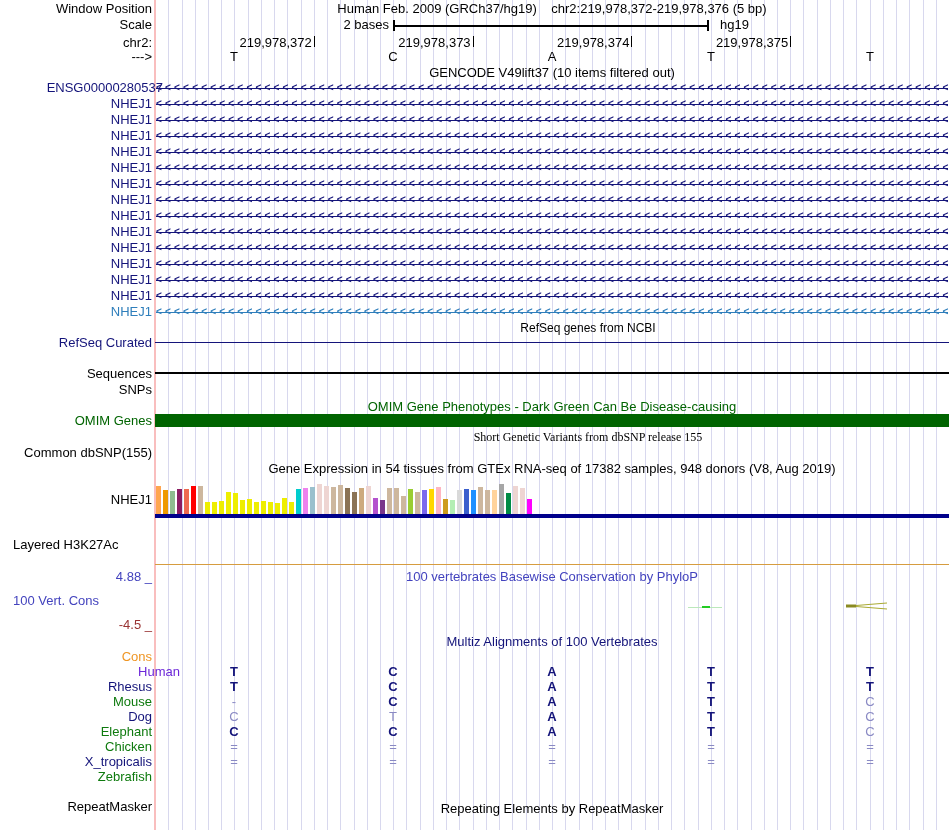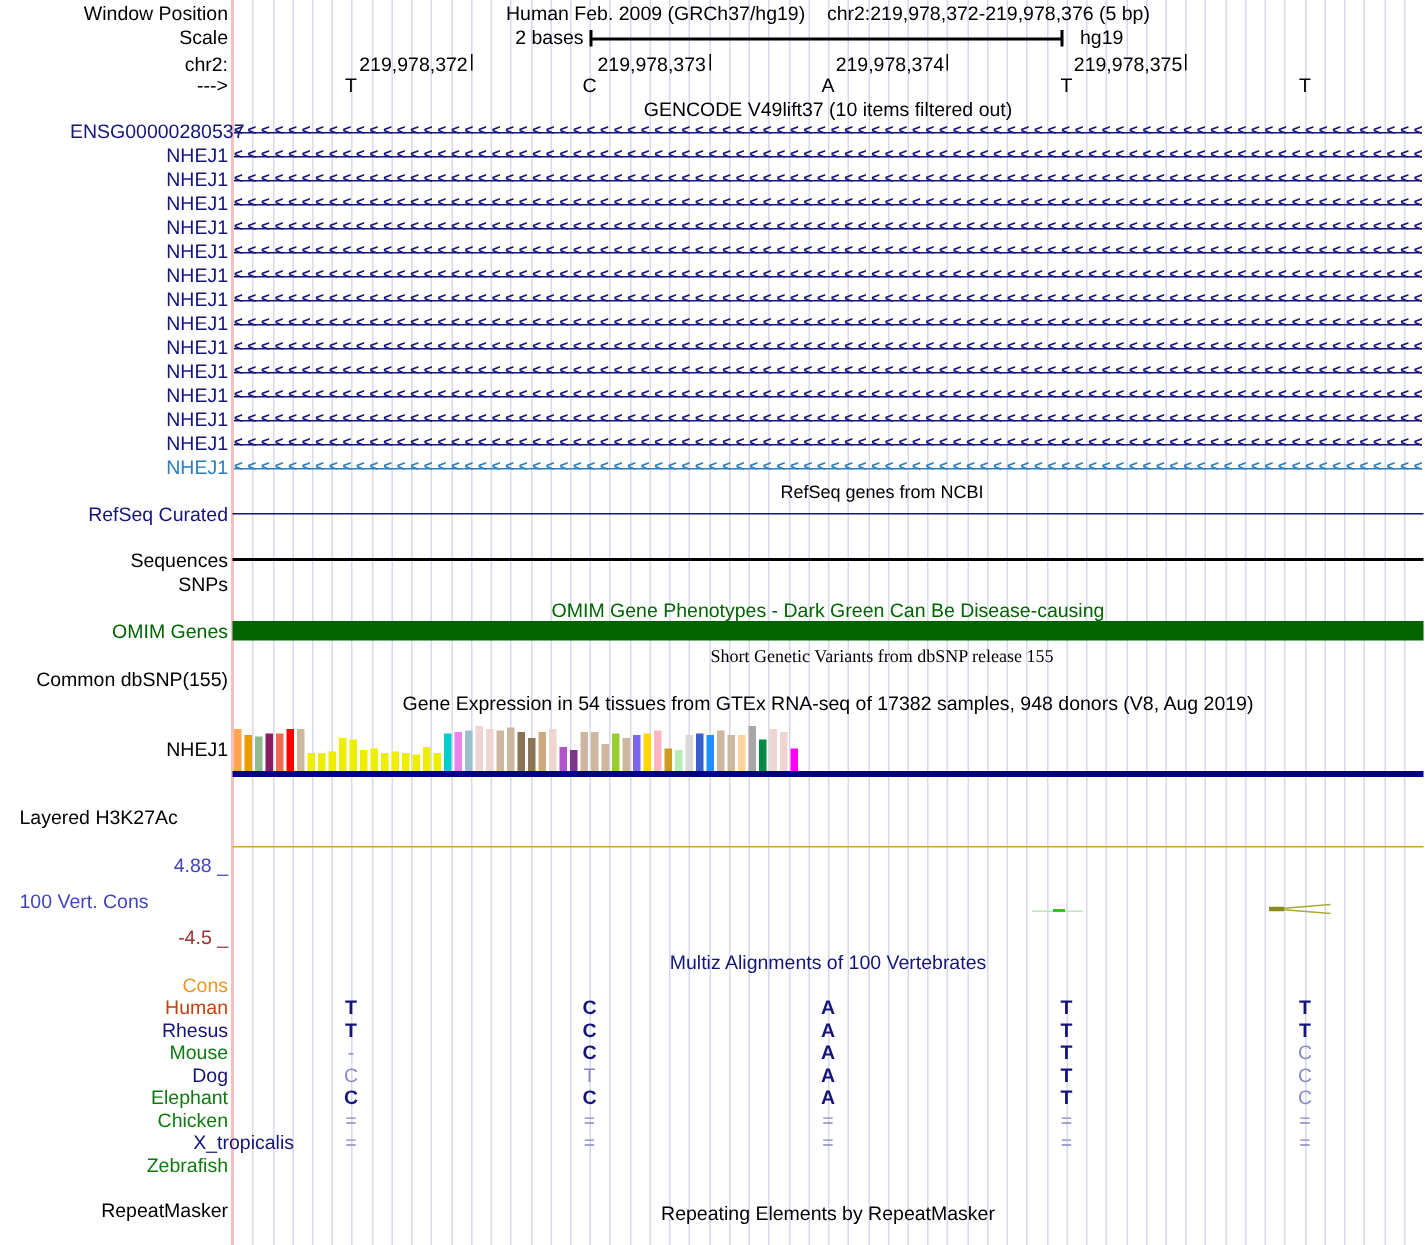"100 vertebrates Basewise Conservation by" div.title { html: none -> <div>100 vertebrates Basewise Conservation by PhyloP</div> }
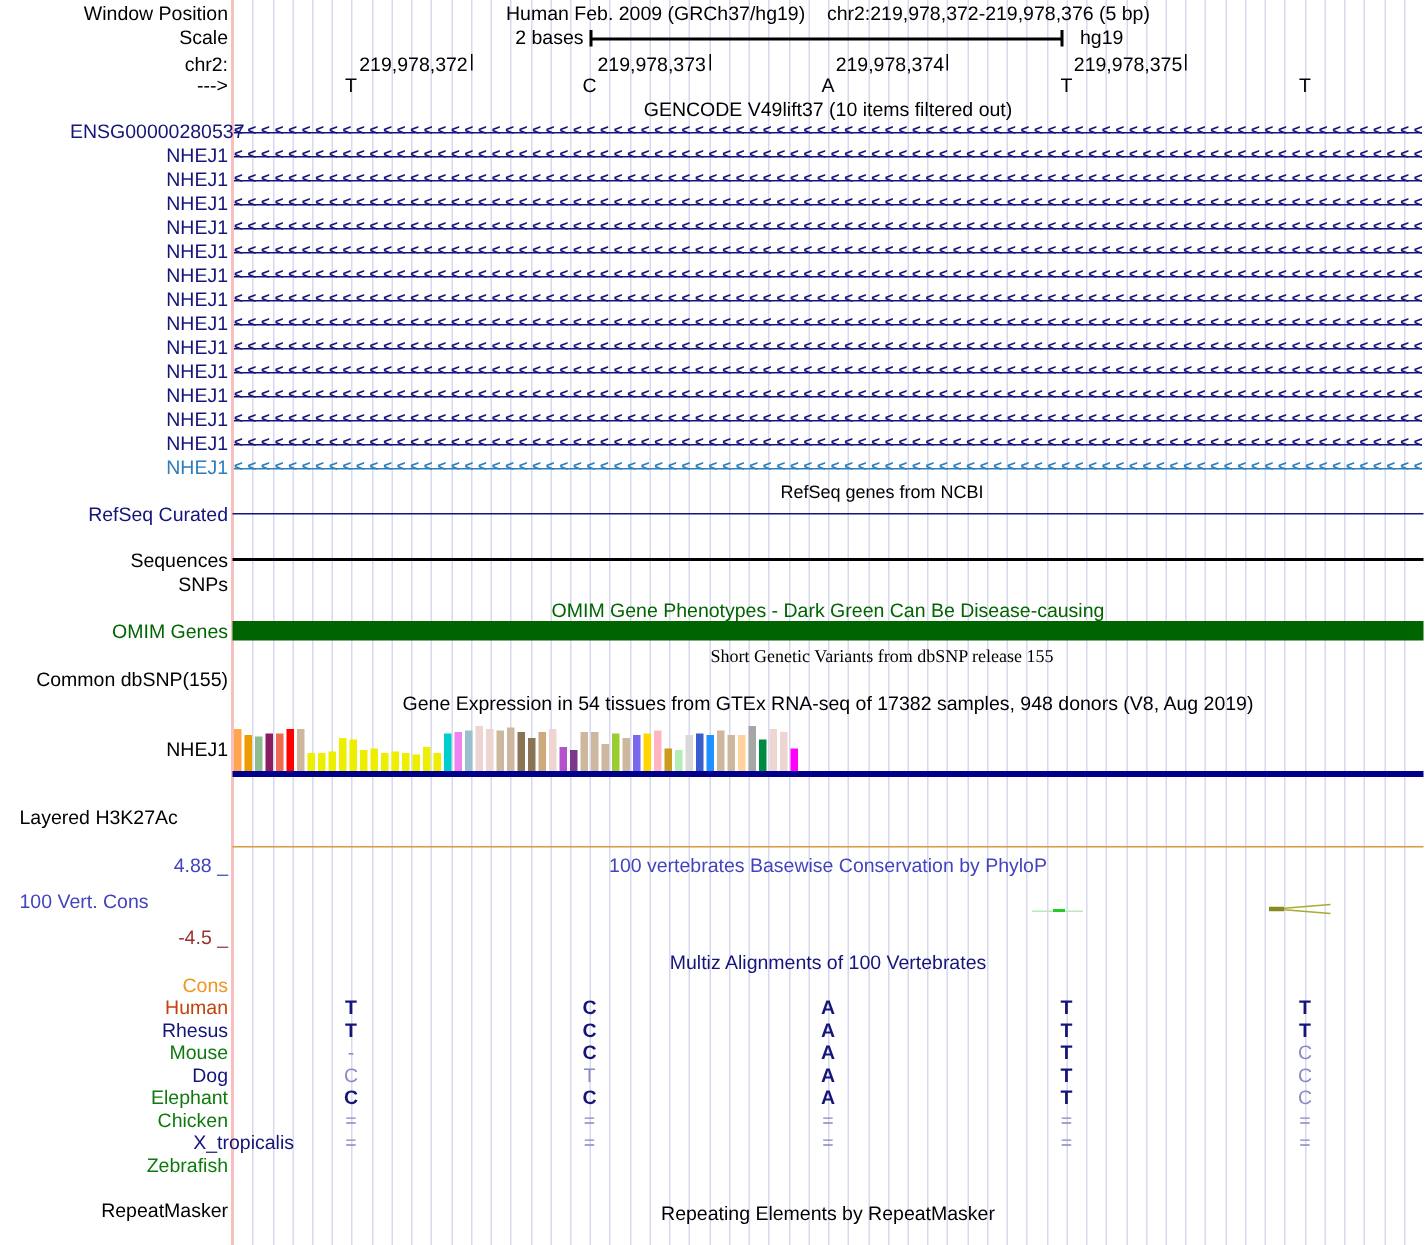"Human" div.lbl { color: #c2410c -> #6d28d9; margin-left: none -> 28px }
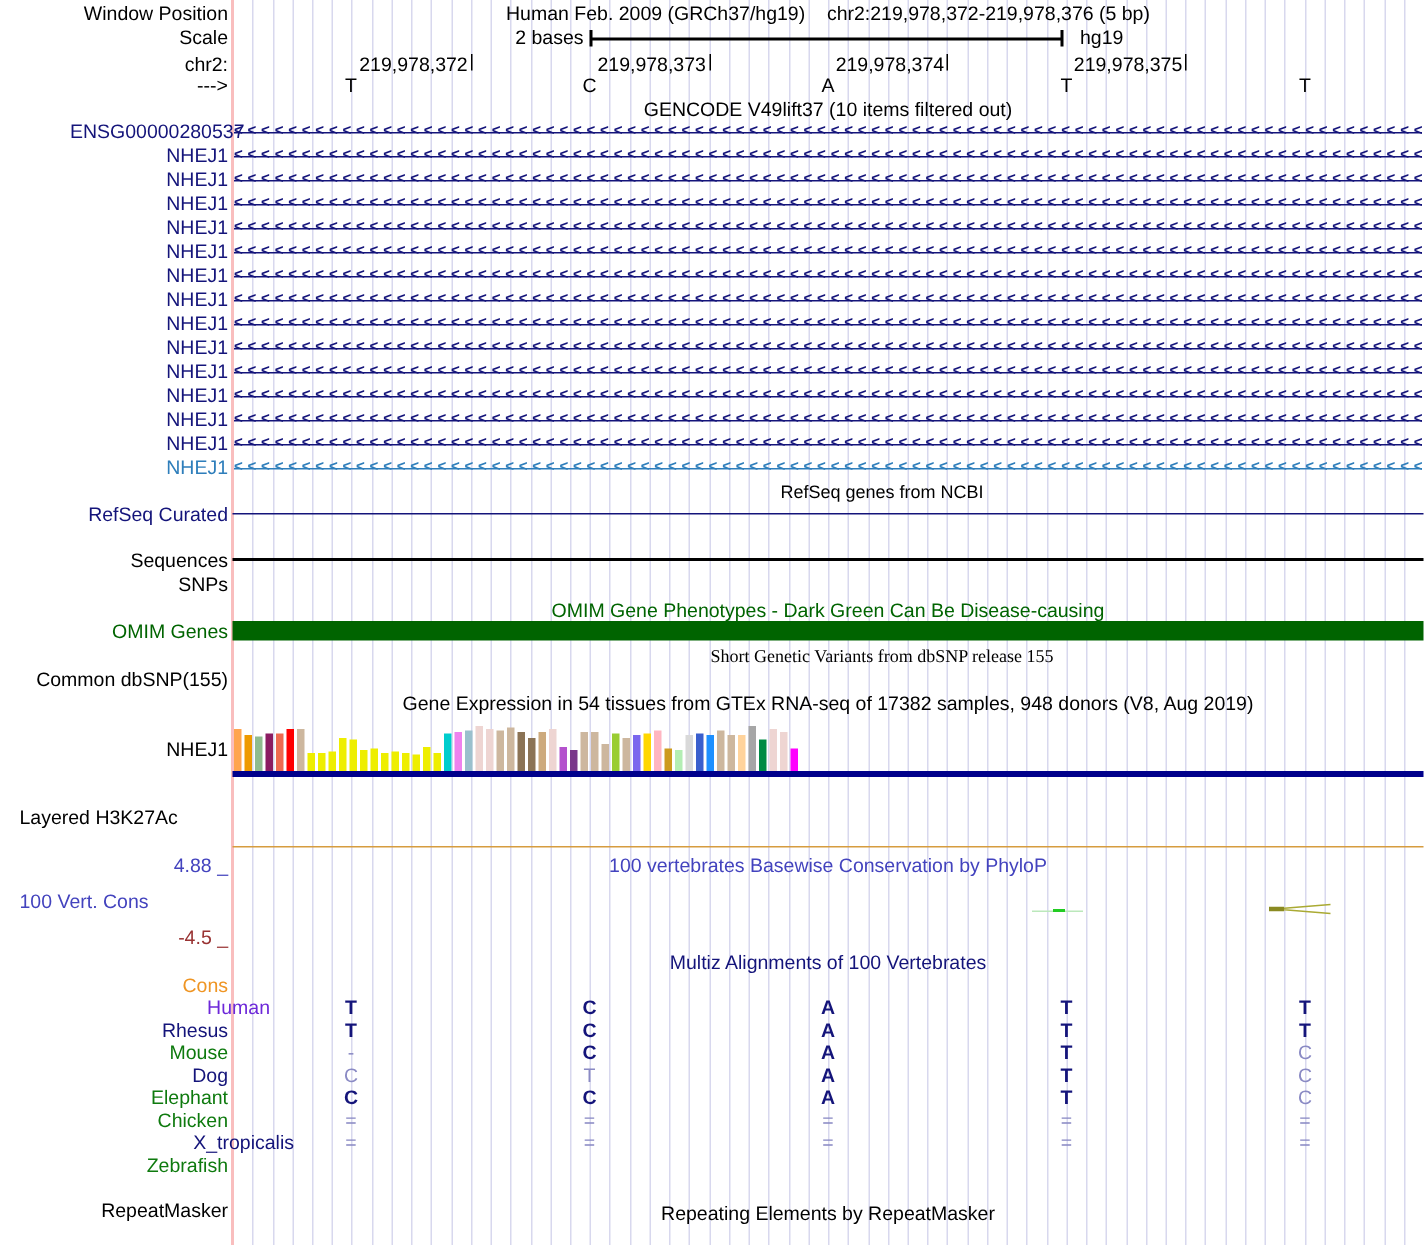"X_tropicalis" div.lbl { padding-left: 44px -> none }
